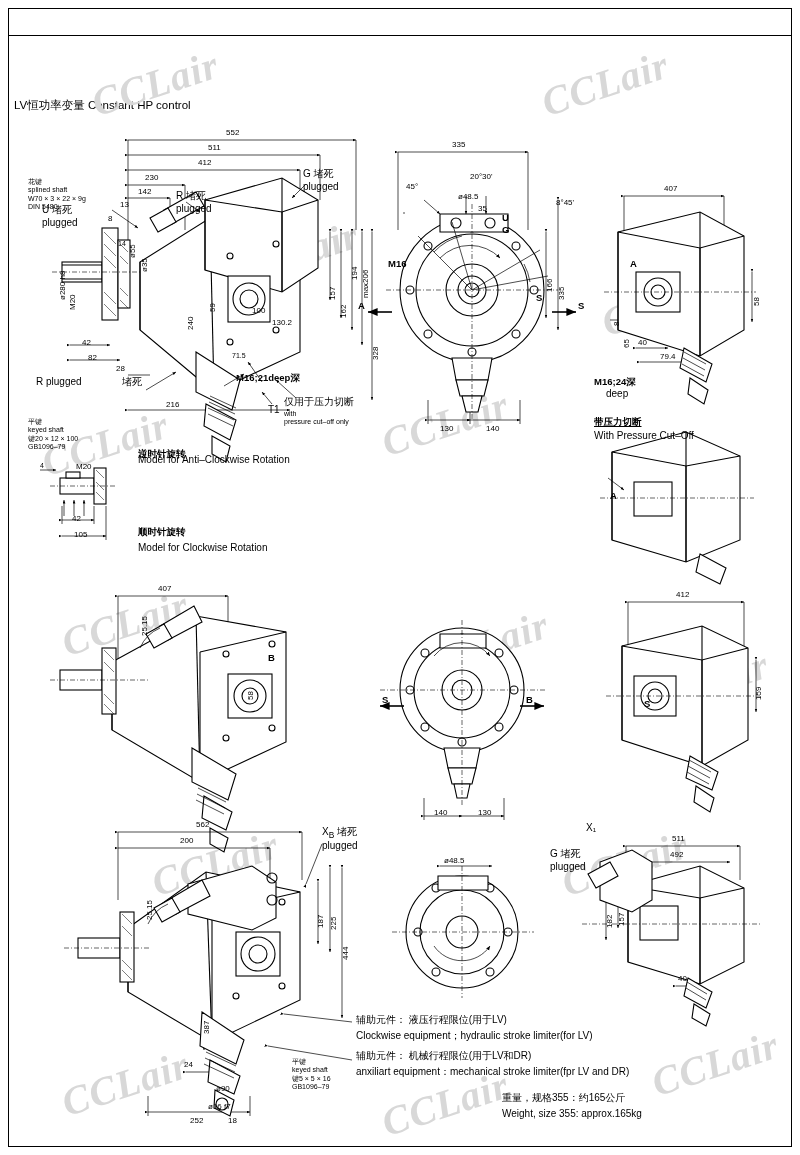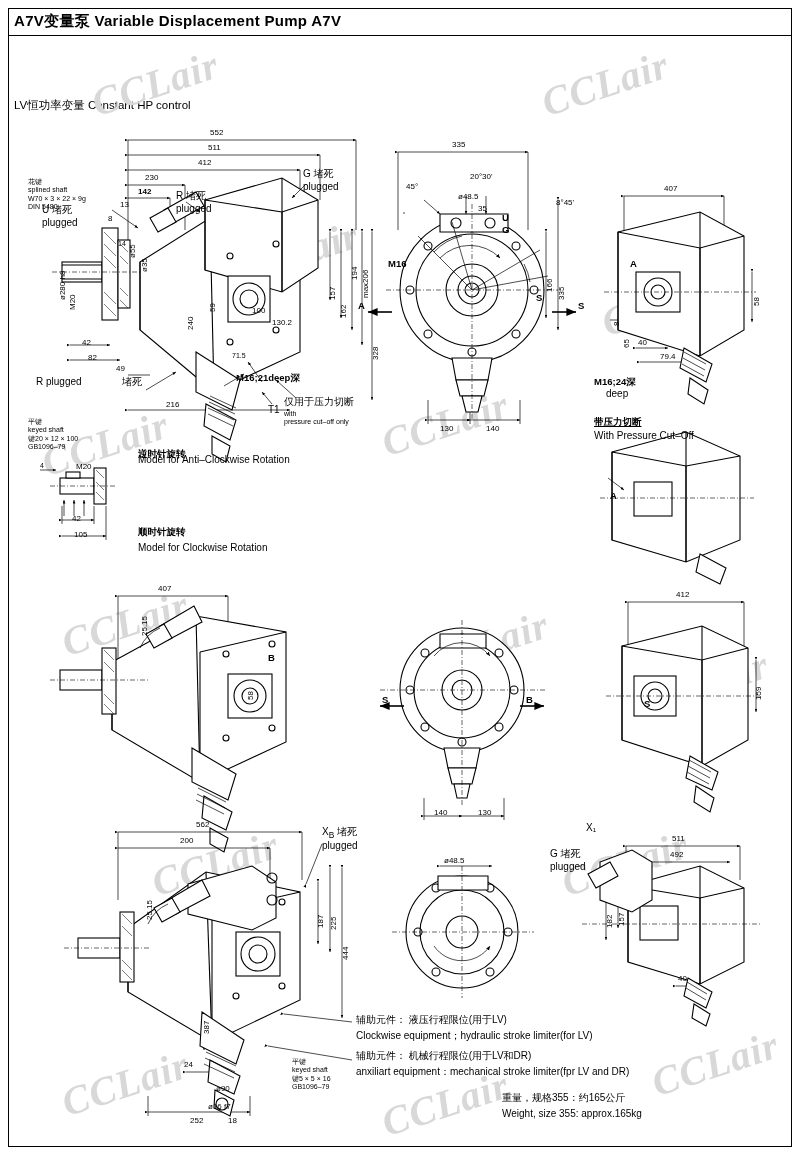"A7V变量泵 Variable Displacement Pump A7V" div.title-text { html: <div>A7V变量泵 Variable Displacement Pump A7V</div> -> none }
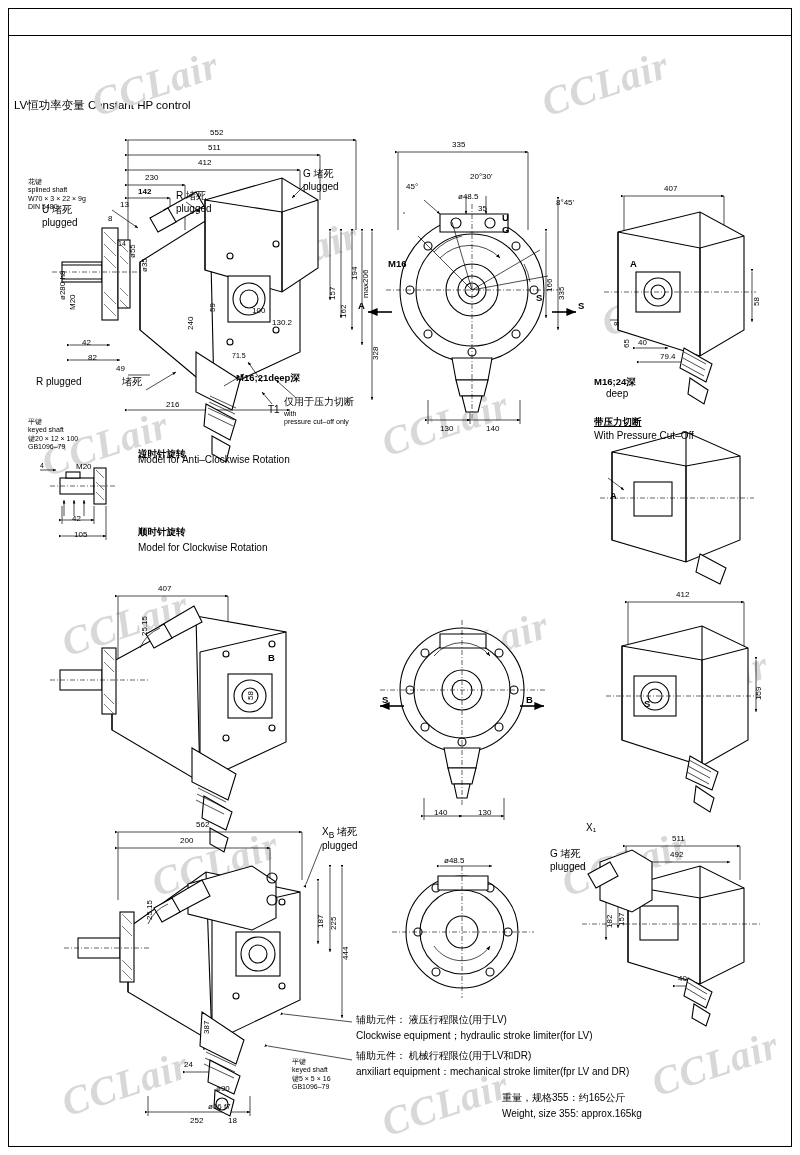"552" div.dim { left: 210px -> 226px }
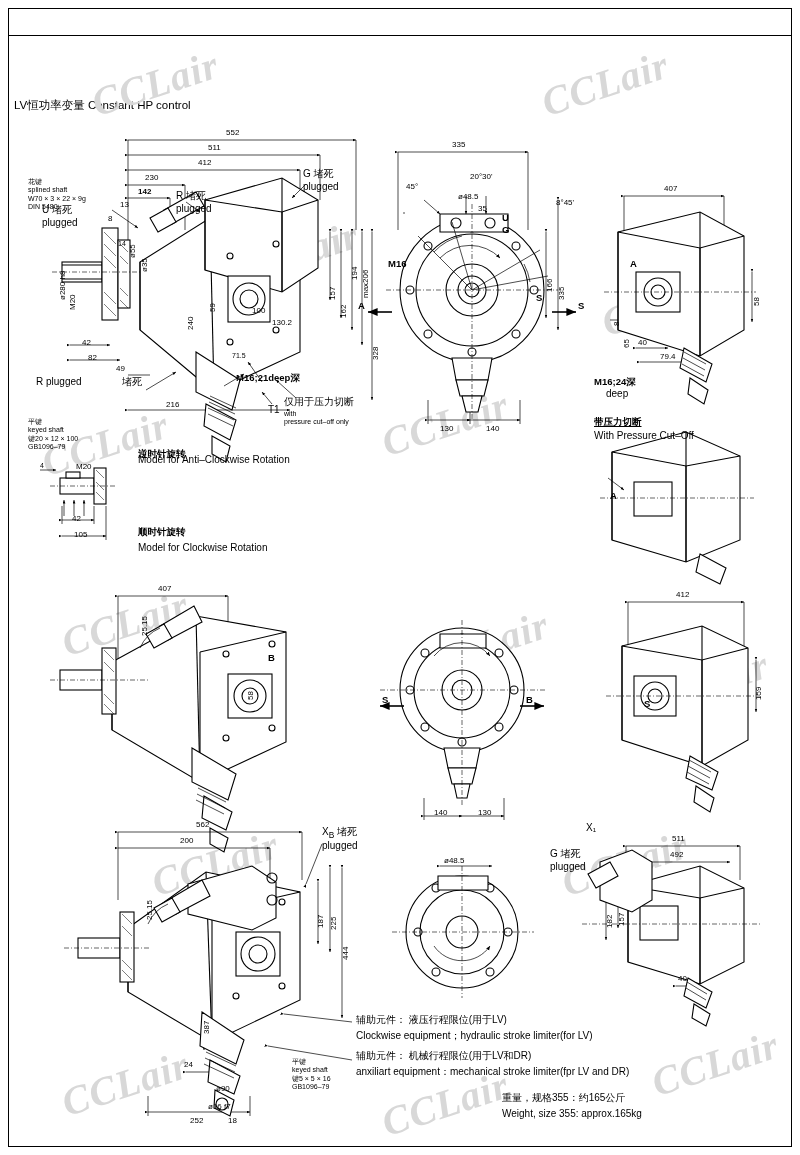"142" div.dim { font-weight: bold -> none }
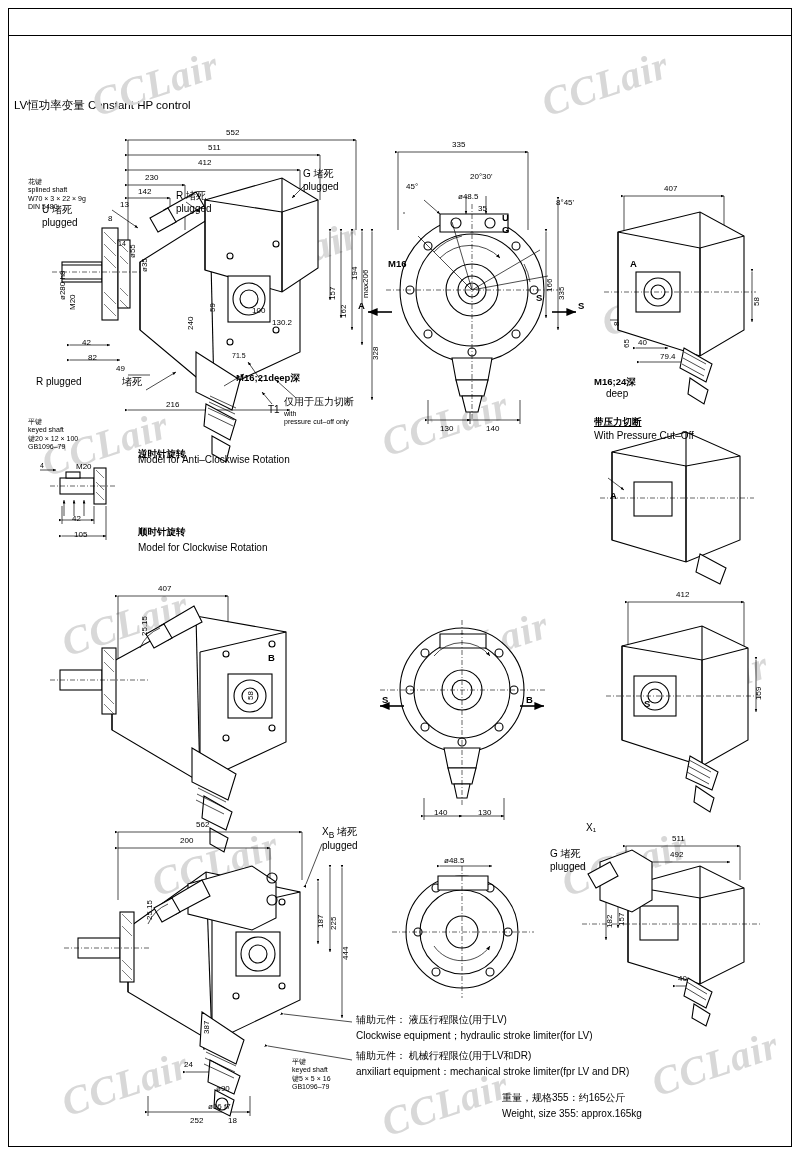"49" div.dim { text: 49 -> 28 }
